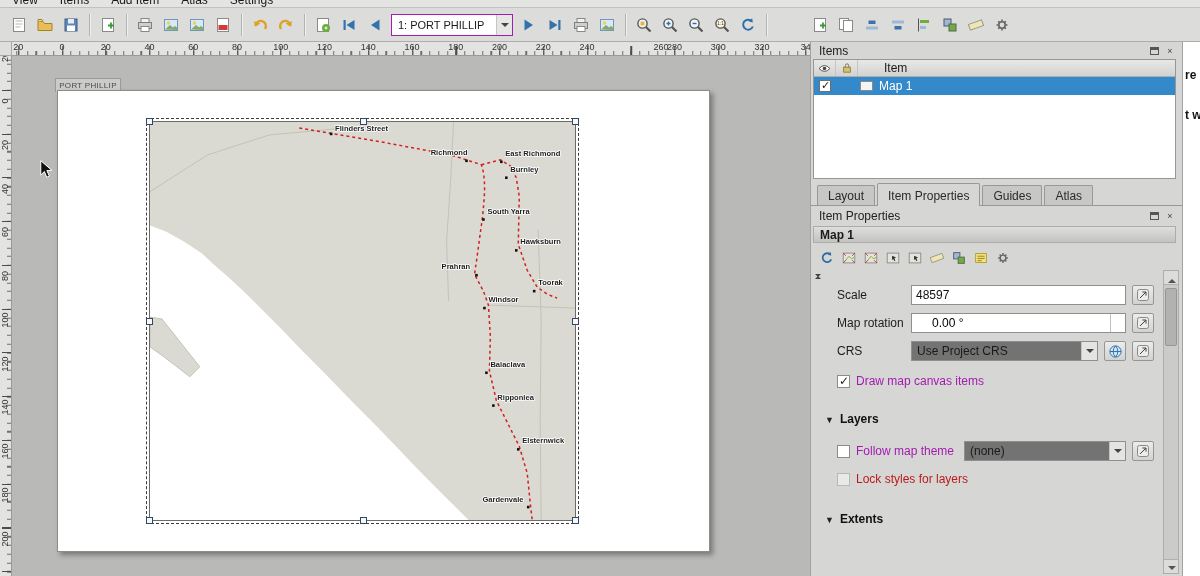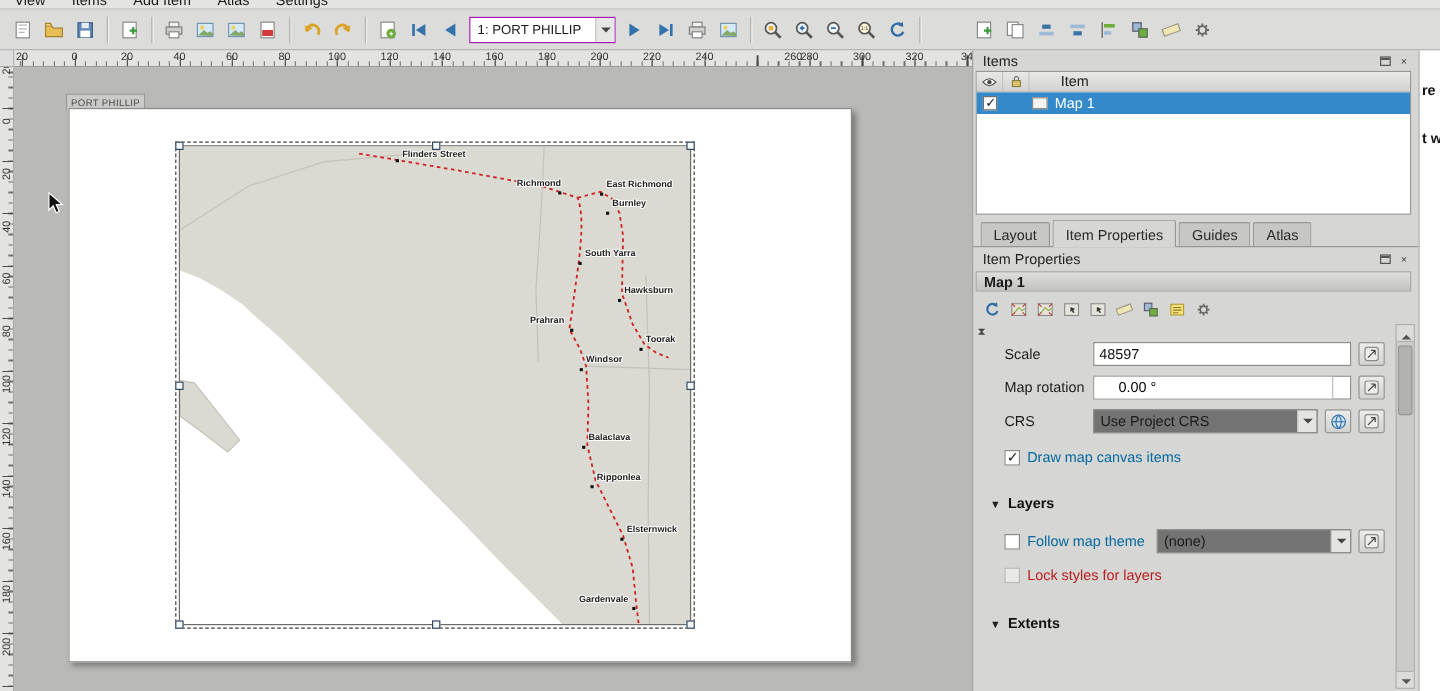"Draw map canvas items" .cb-label { color: #0369a1 -> #a21caf }
